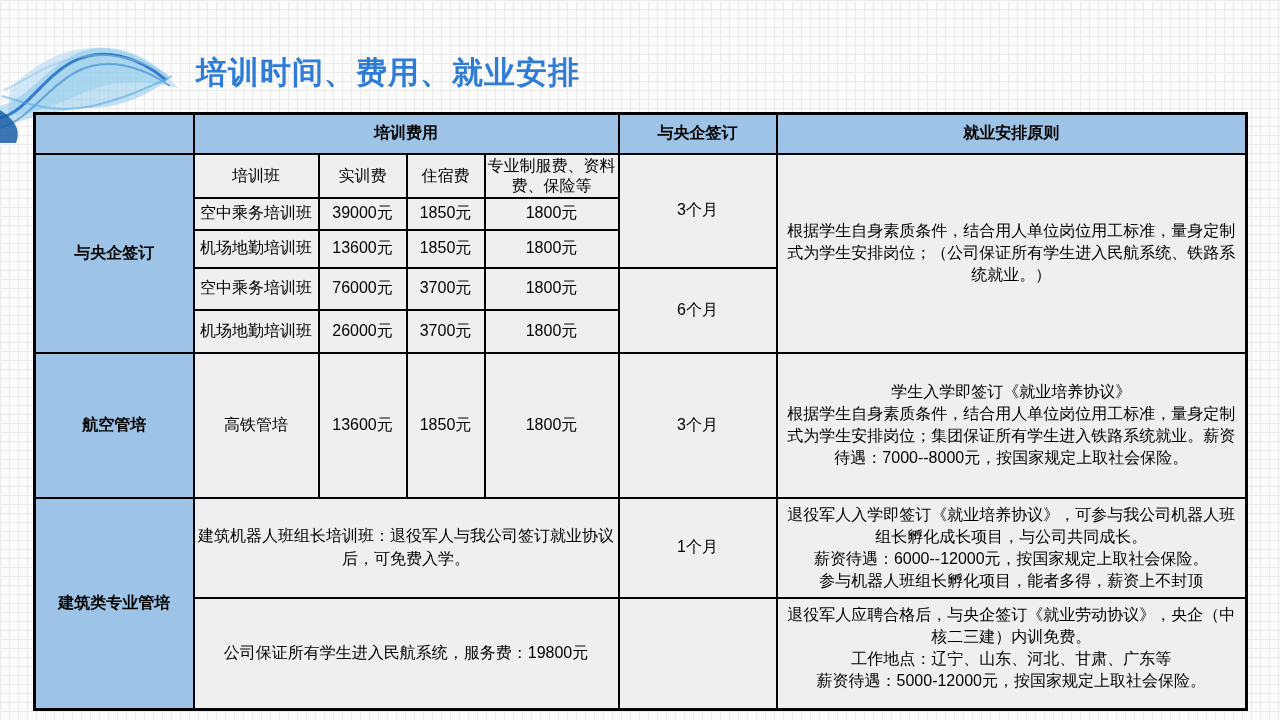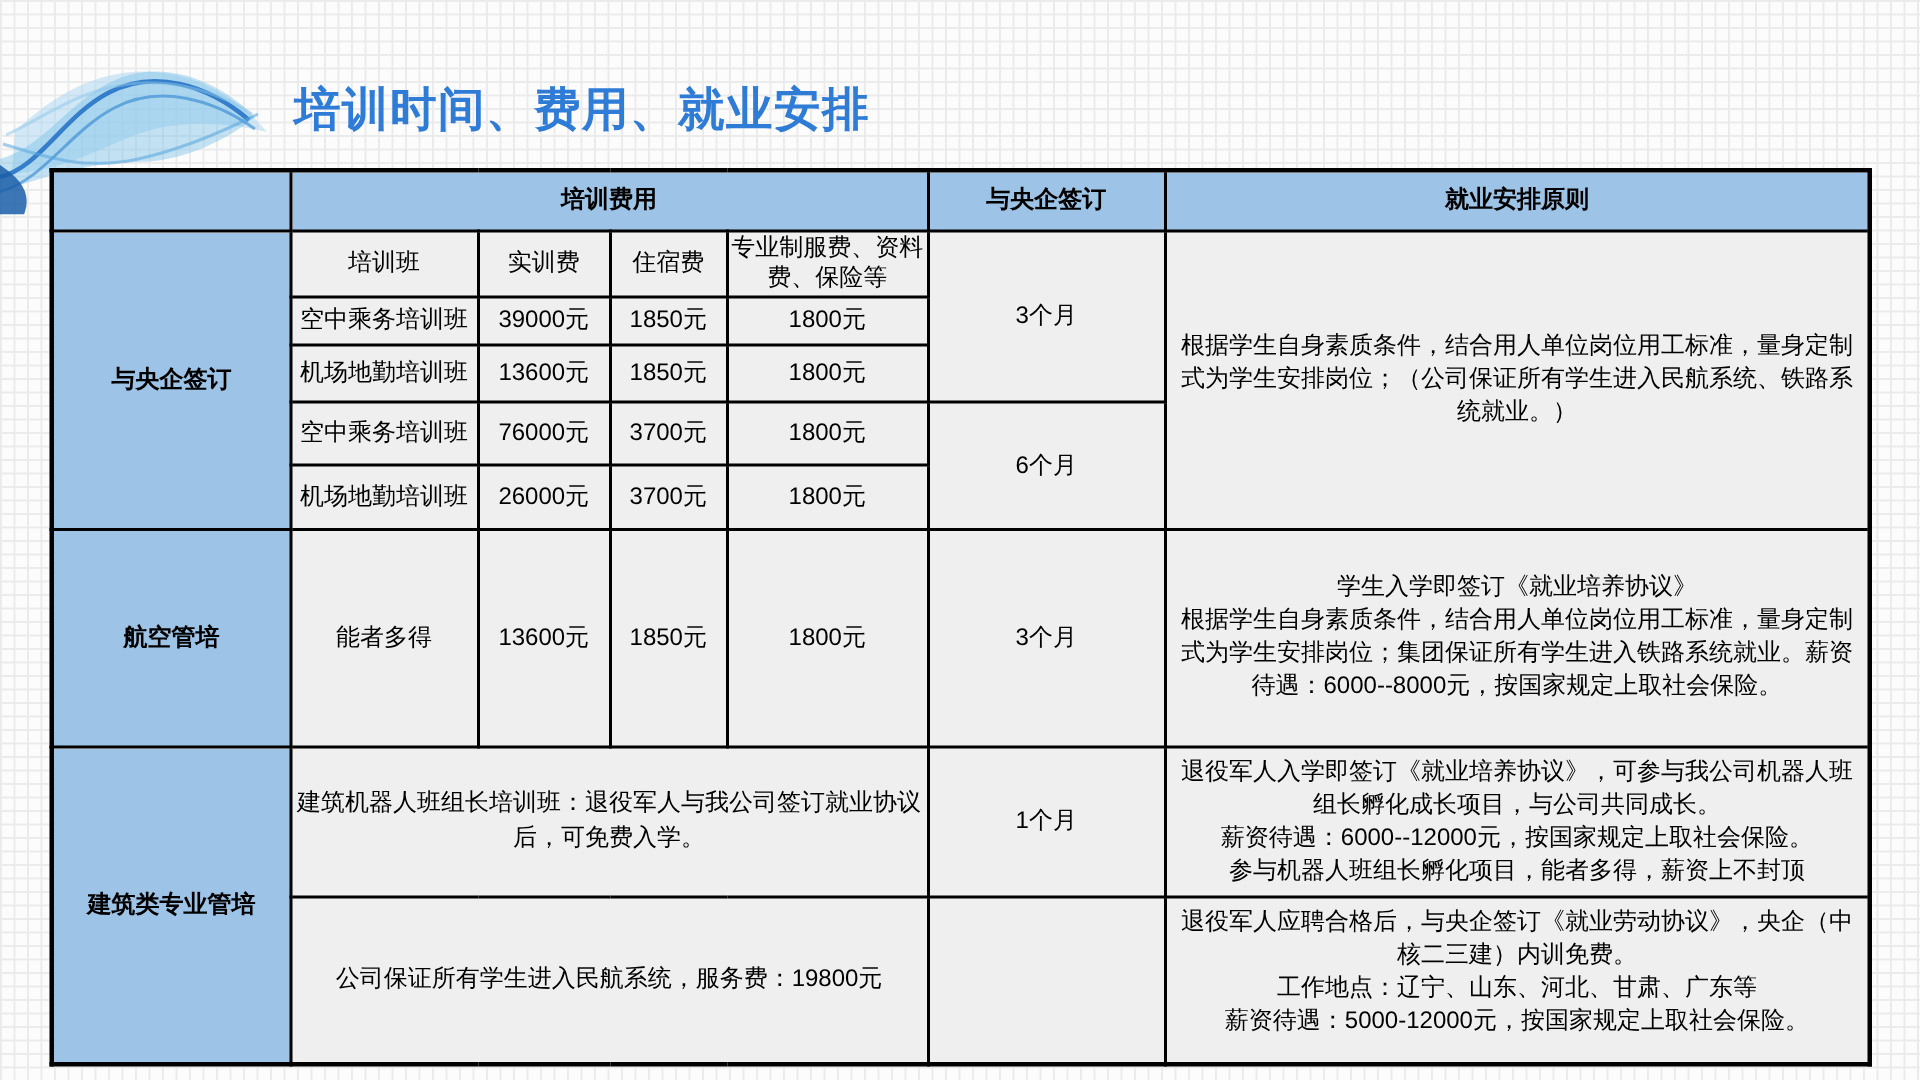"学生入学即签订《就业培养协议》" td.emp { text: 6000--8000 -> 7000--8000 }
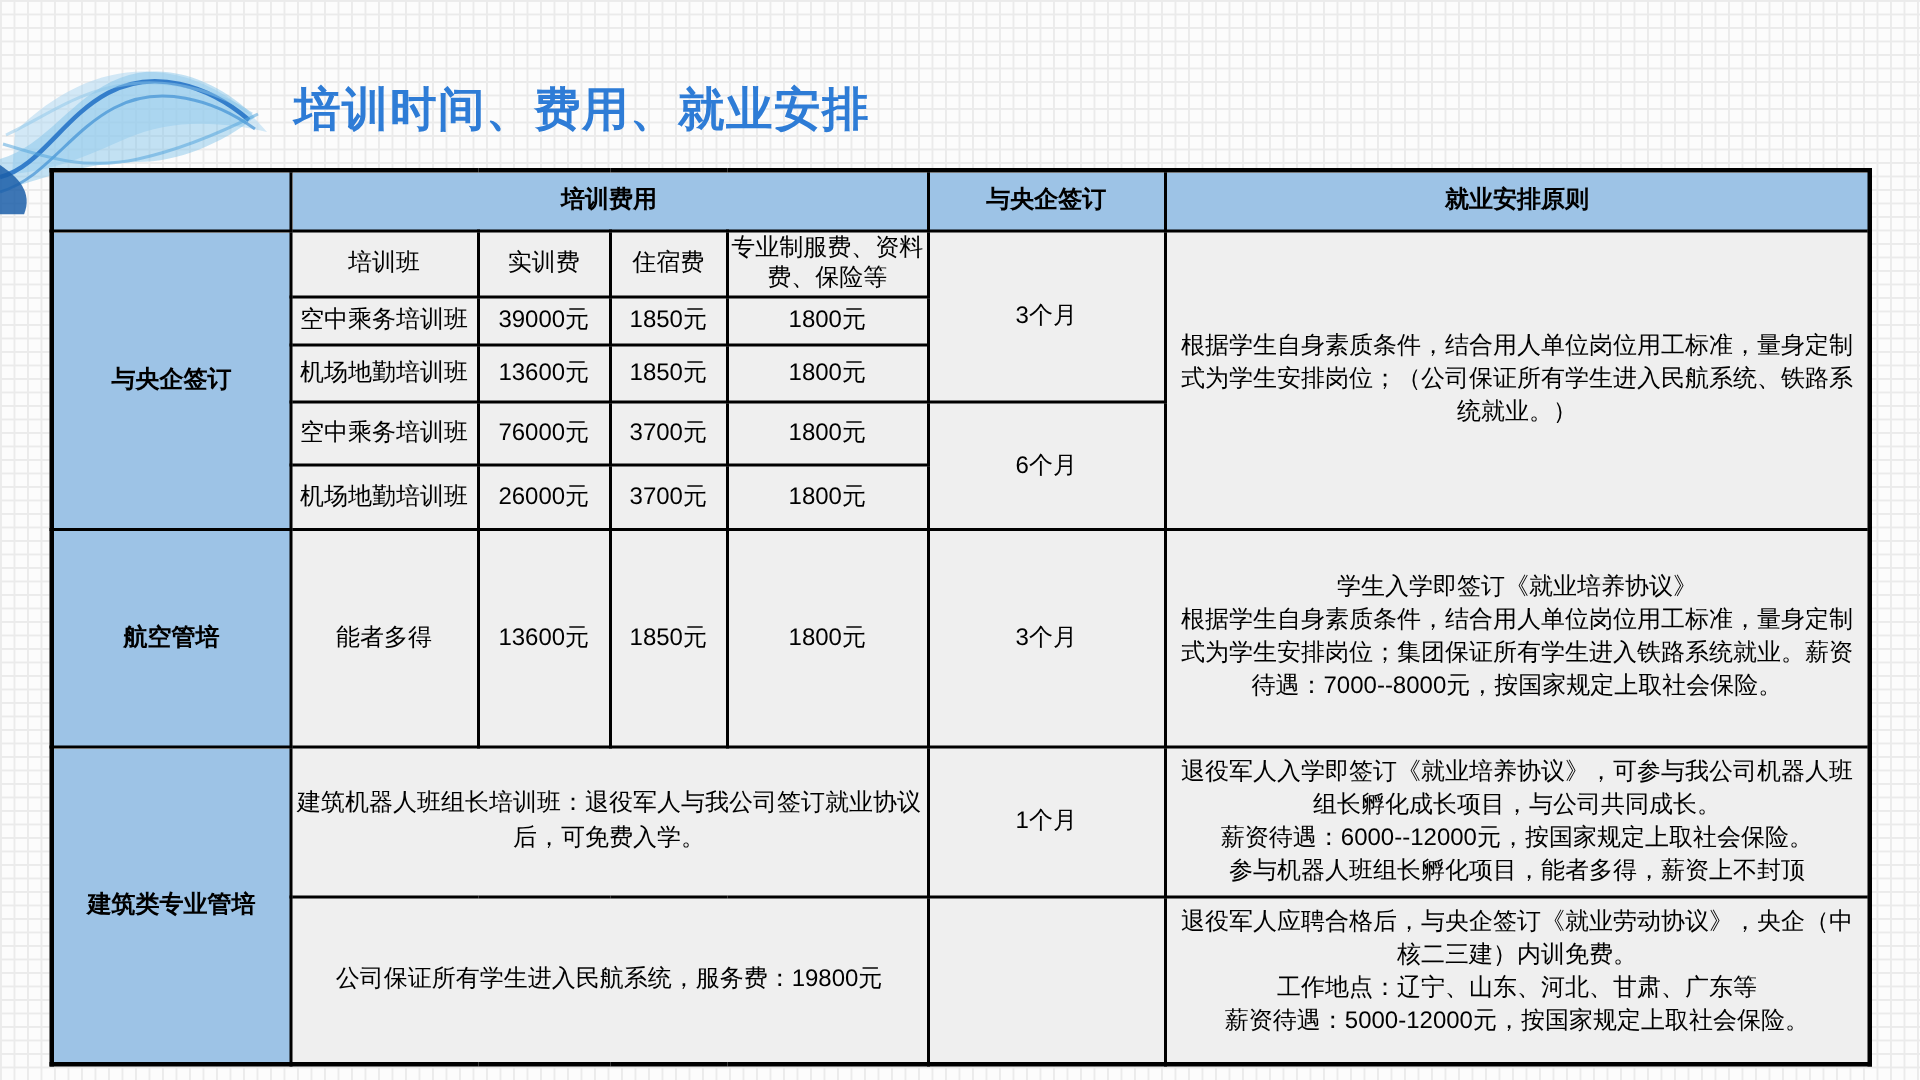"能者多得" td { text: 能者多得 -> 高铁管培 }
